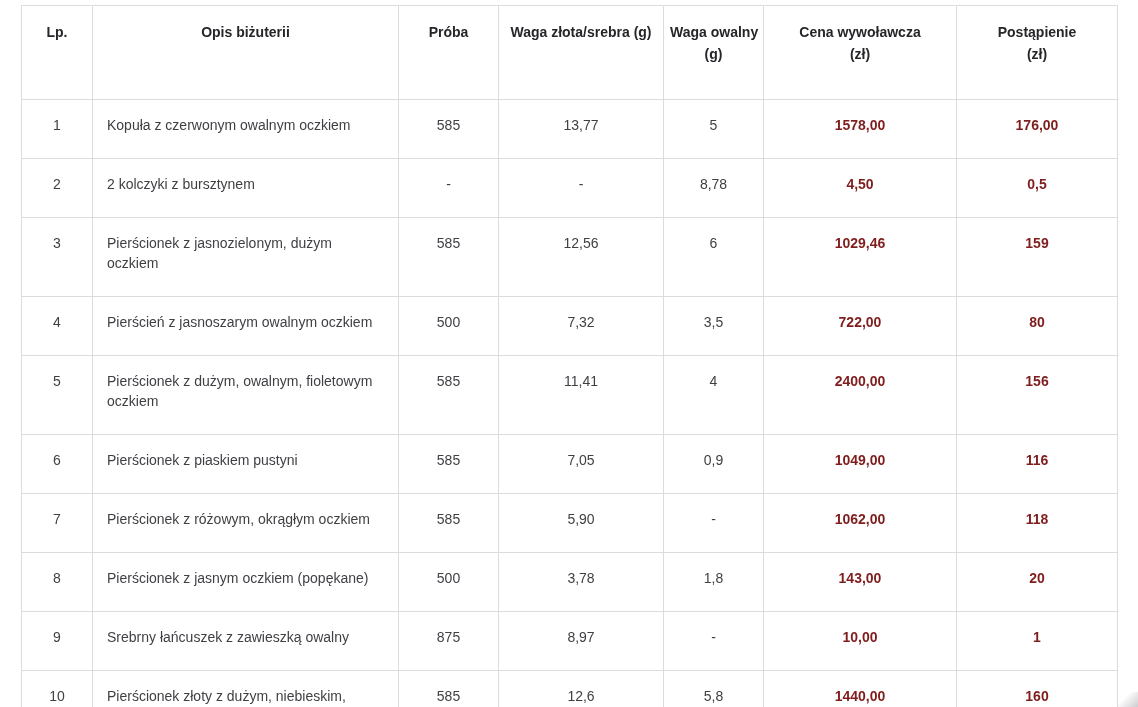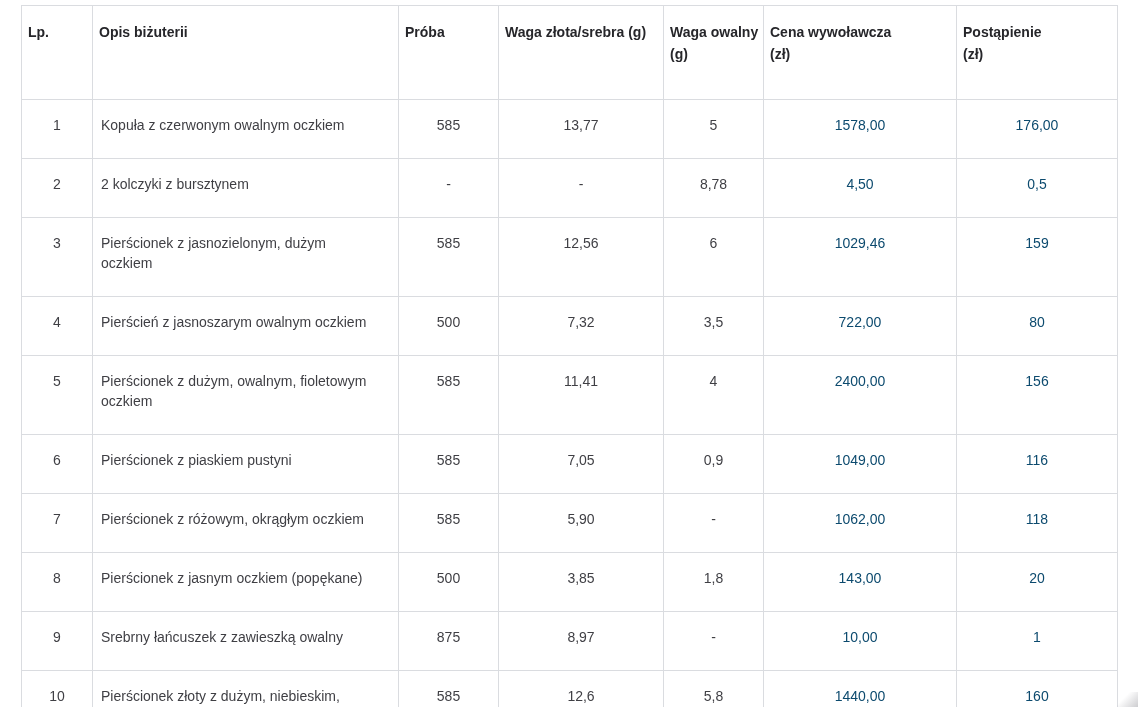"Lp." th { text-align: left -> center }
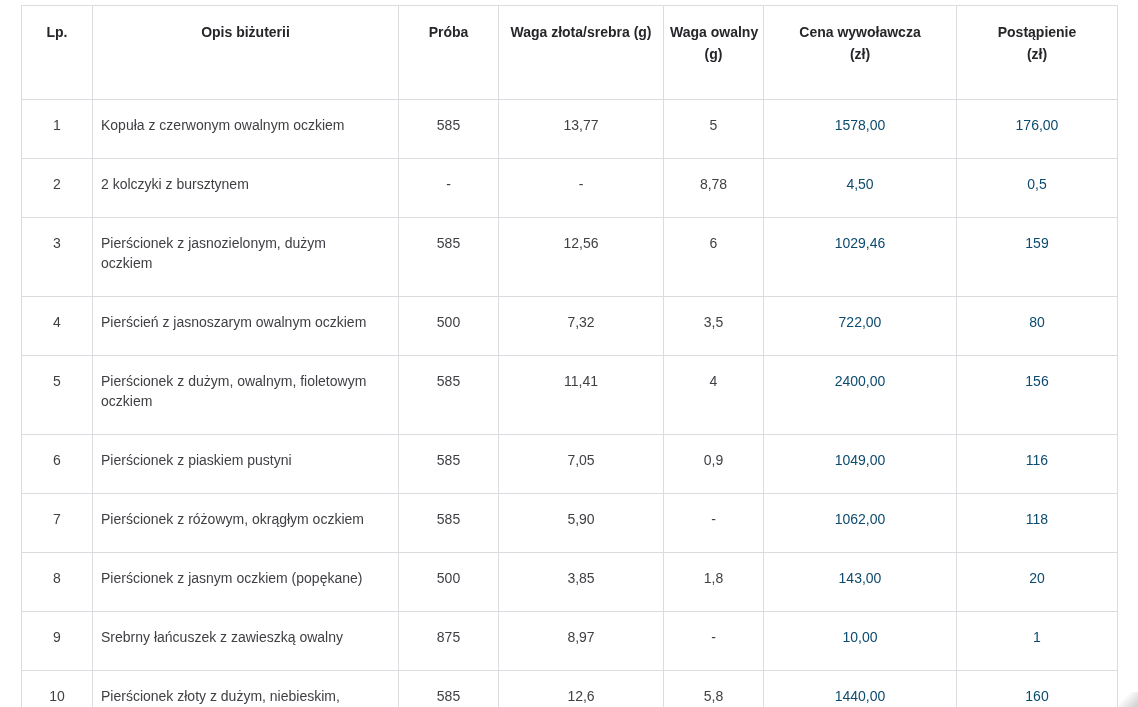"Kopuła z czerwonym owalnym oczkiem" td.opis { padding-left: 8px -> 14px }
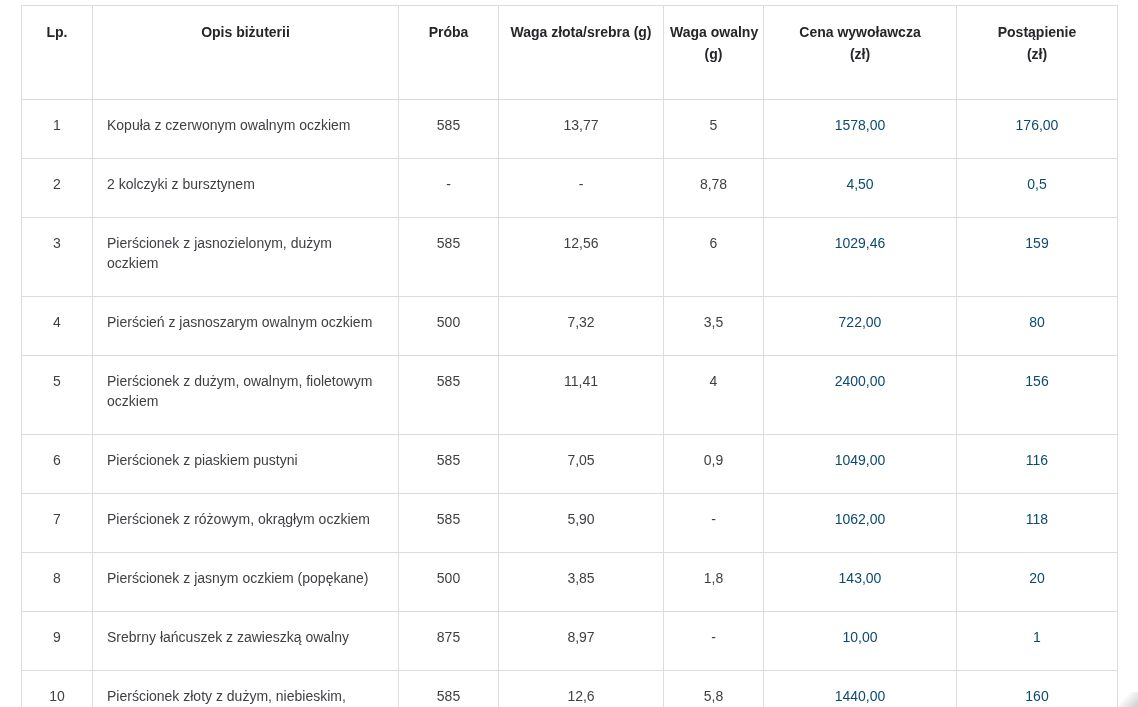"1578,00" td.bold { color: #0c4a6e -> #7f1d1d; font-weight: normal -> bold }
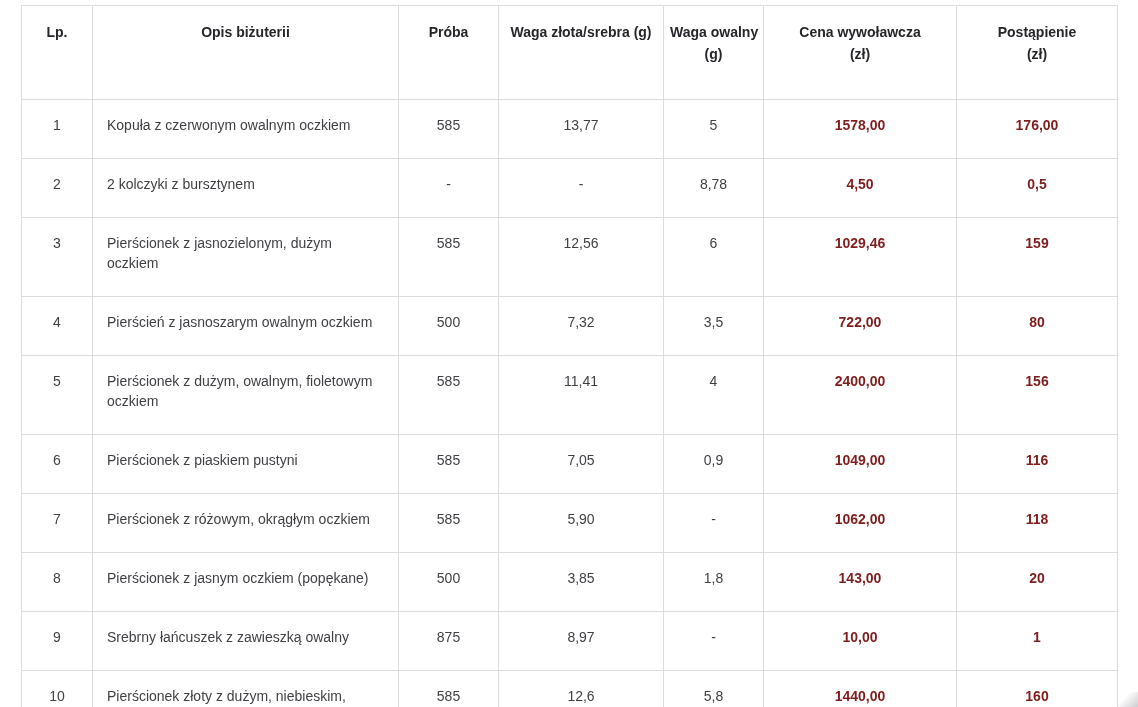"3,85" td { text: 3,85 -> 3,78 }
